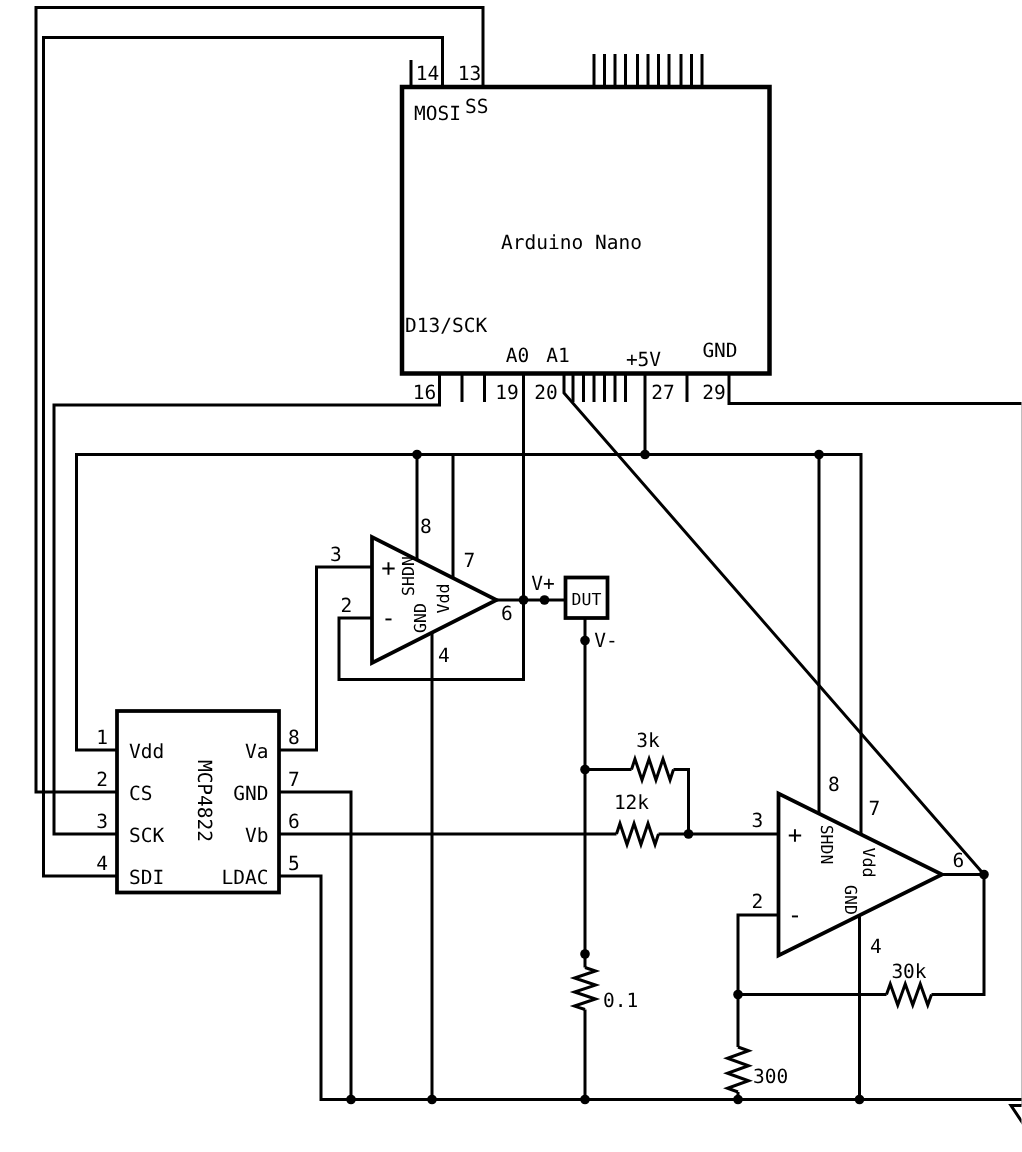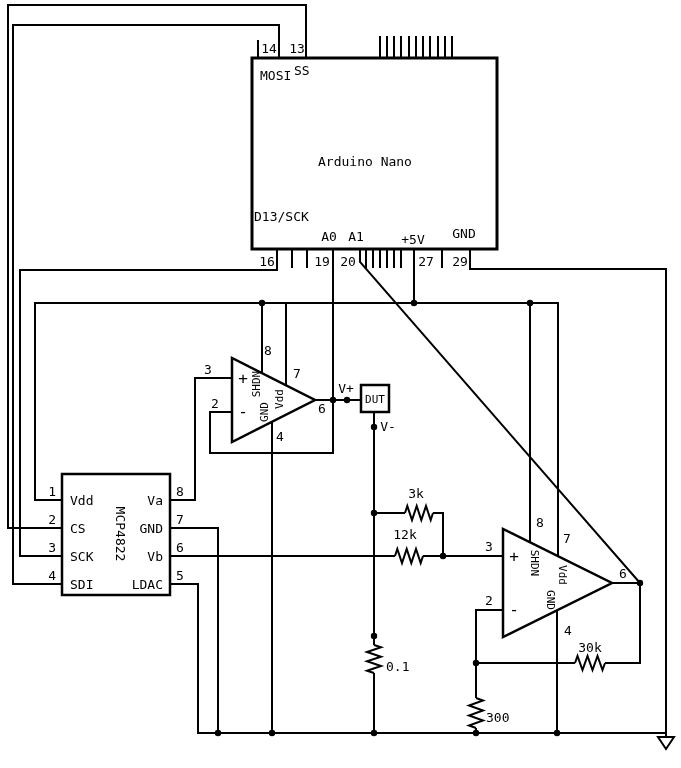"14" .page { margin-left: none -> 16px }
